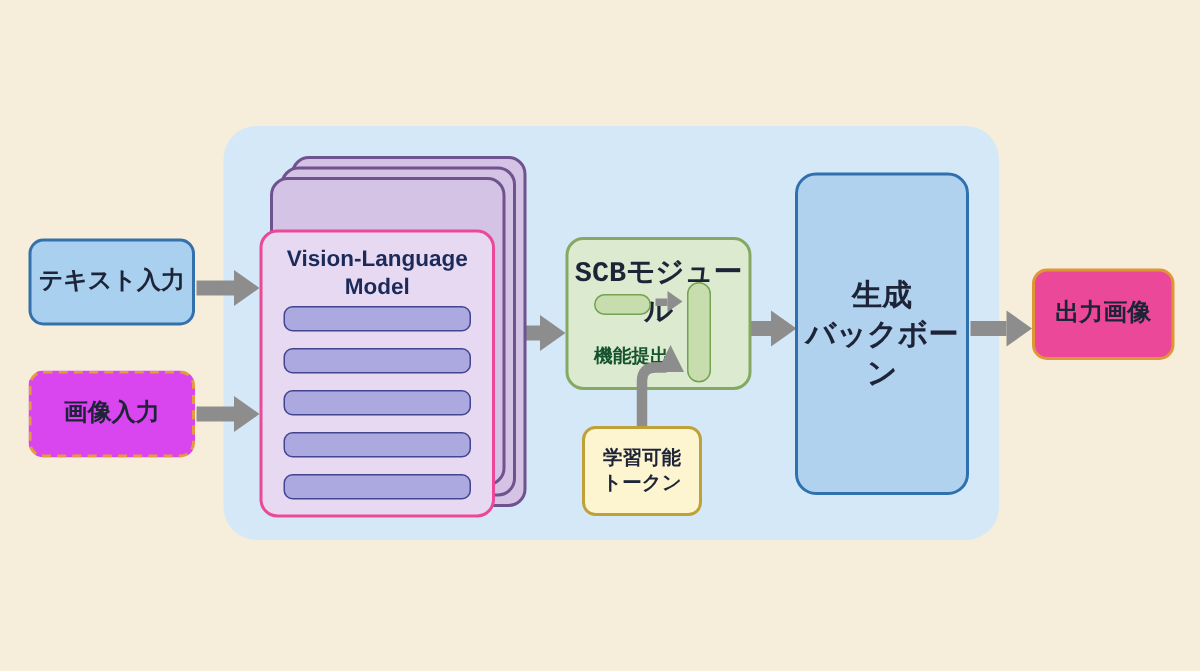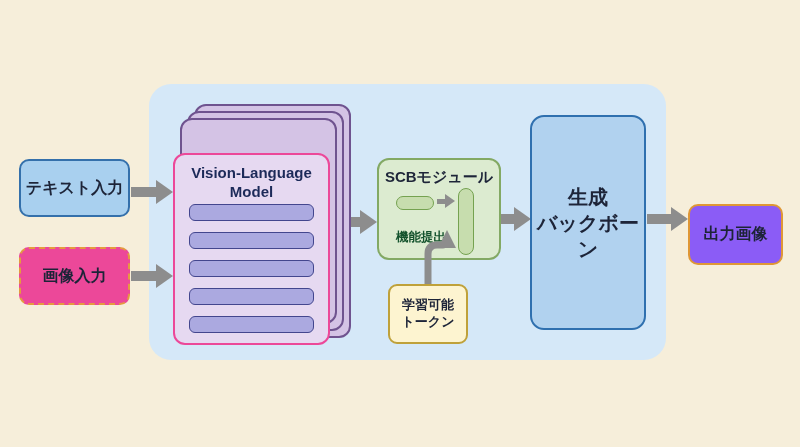"SCBモジュール" .scb-title { font-family: none -> Liberation Mono, monospace; font-size: 15px -> 19px }
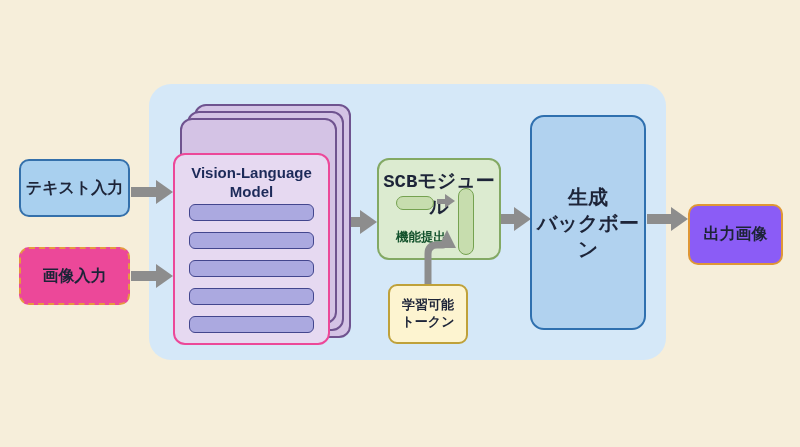"出力画像" .output { background: #8b5cf6 -> #ec4899; top: 204px -> 179px }
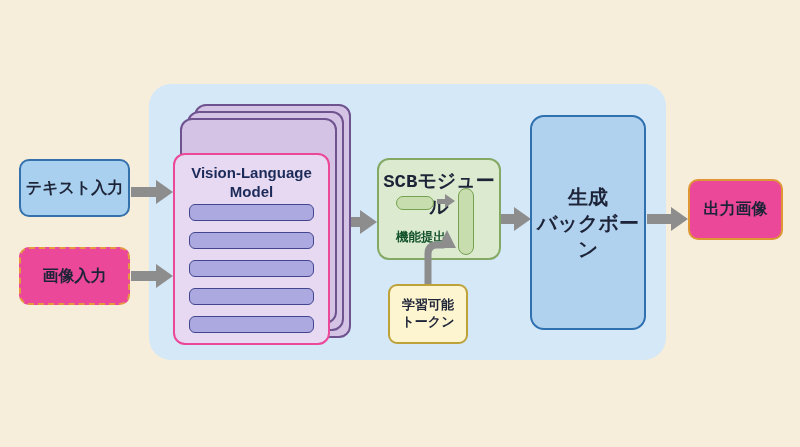"画像入力" .image-input { background: #ec4899 -> #d946ef }
